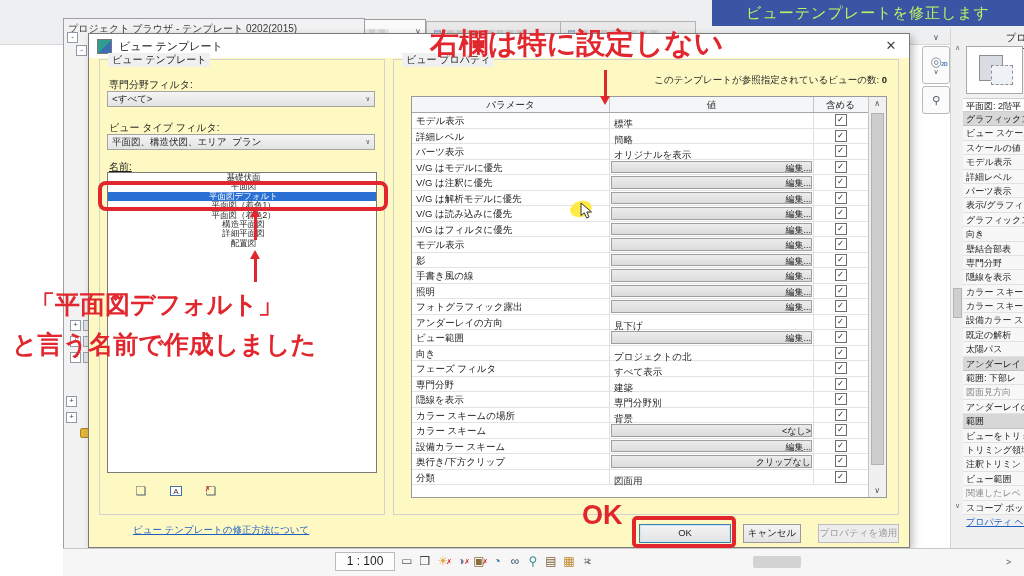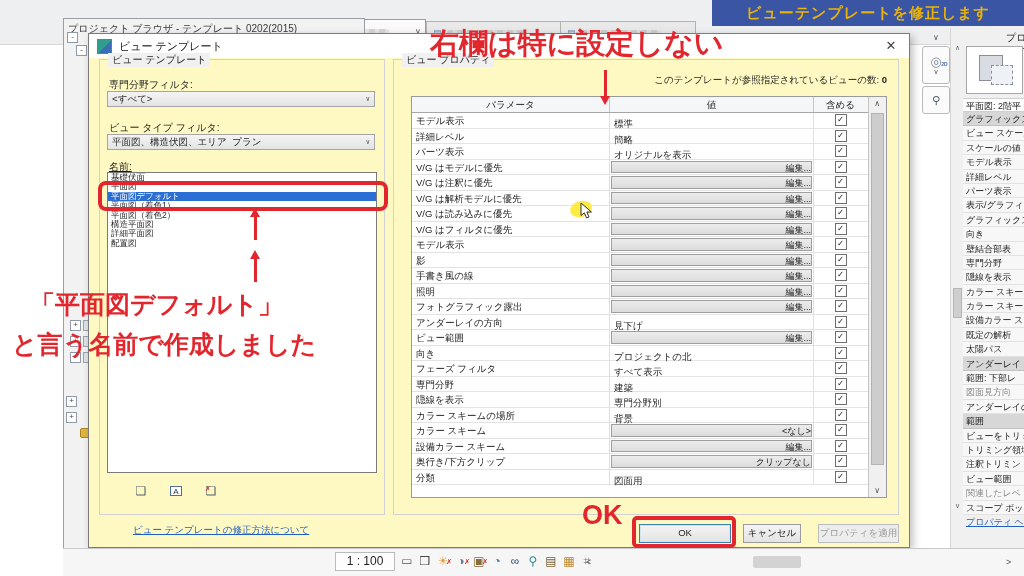"ビューテンプレートを修正します" .banner span { color: #eab308 -> #bef264; font-weight: 700 -> 400 }
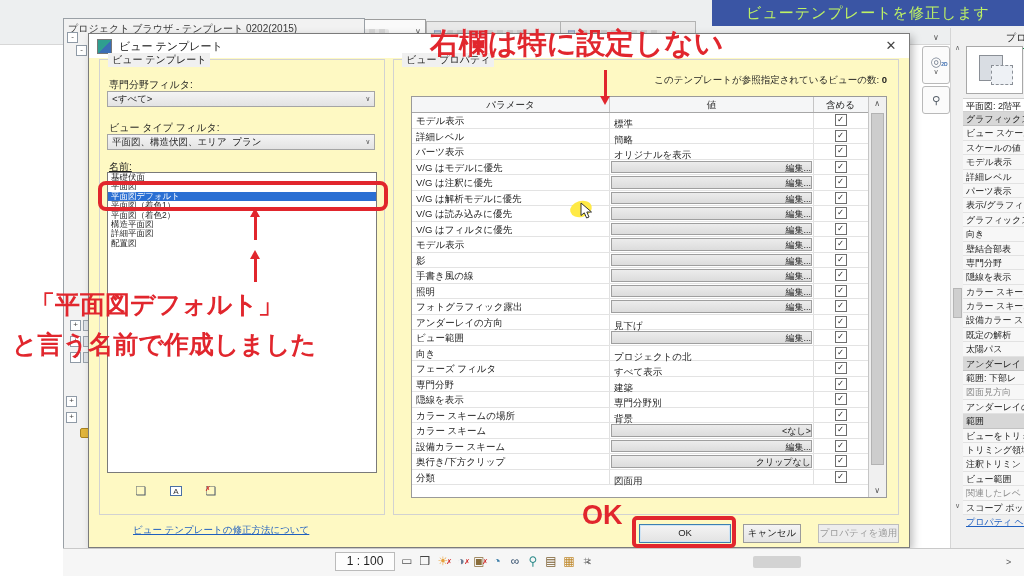"基礎伏面" div.abs { text-align: none -> center }
